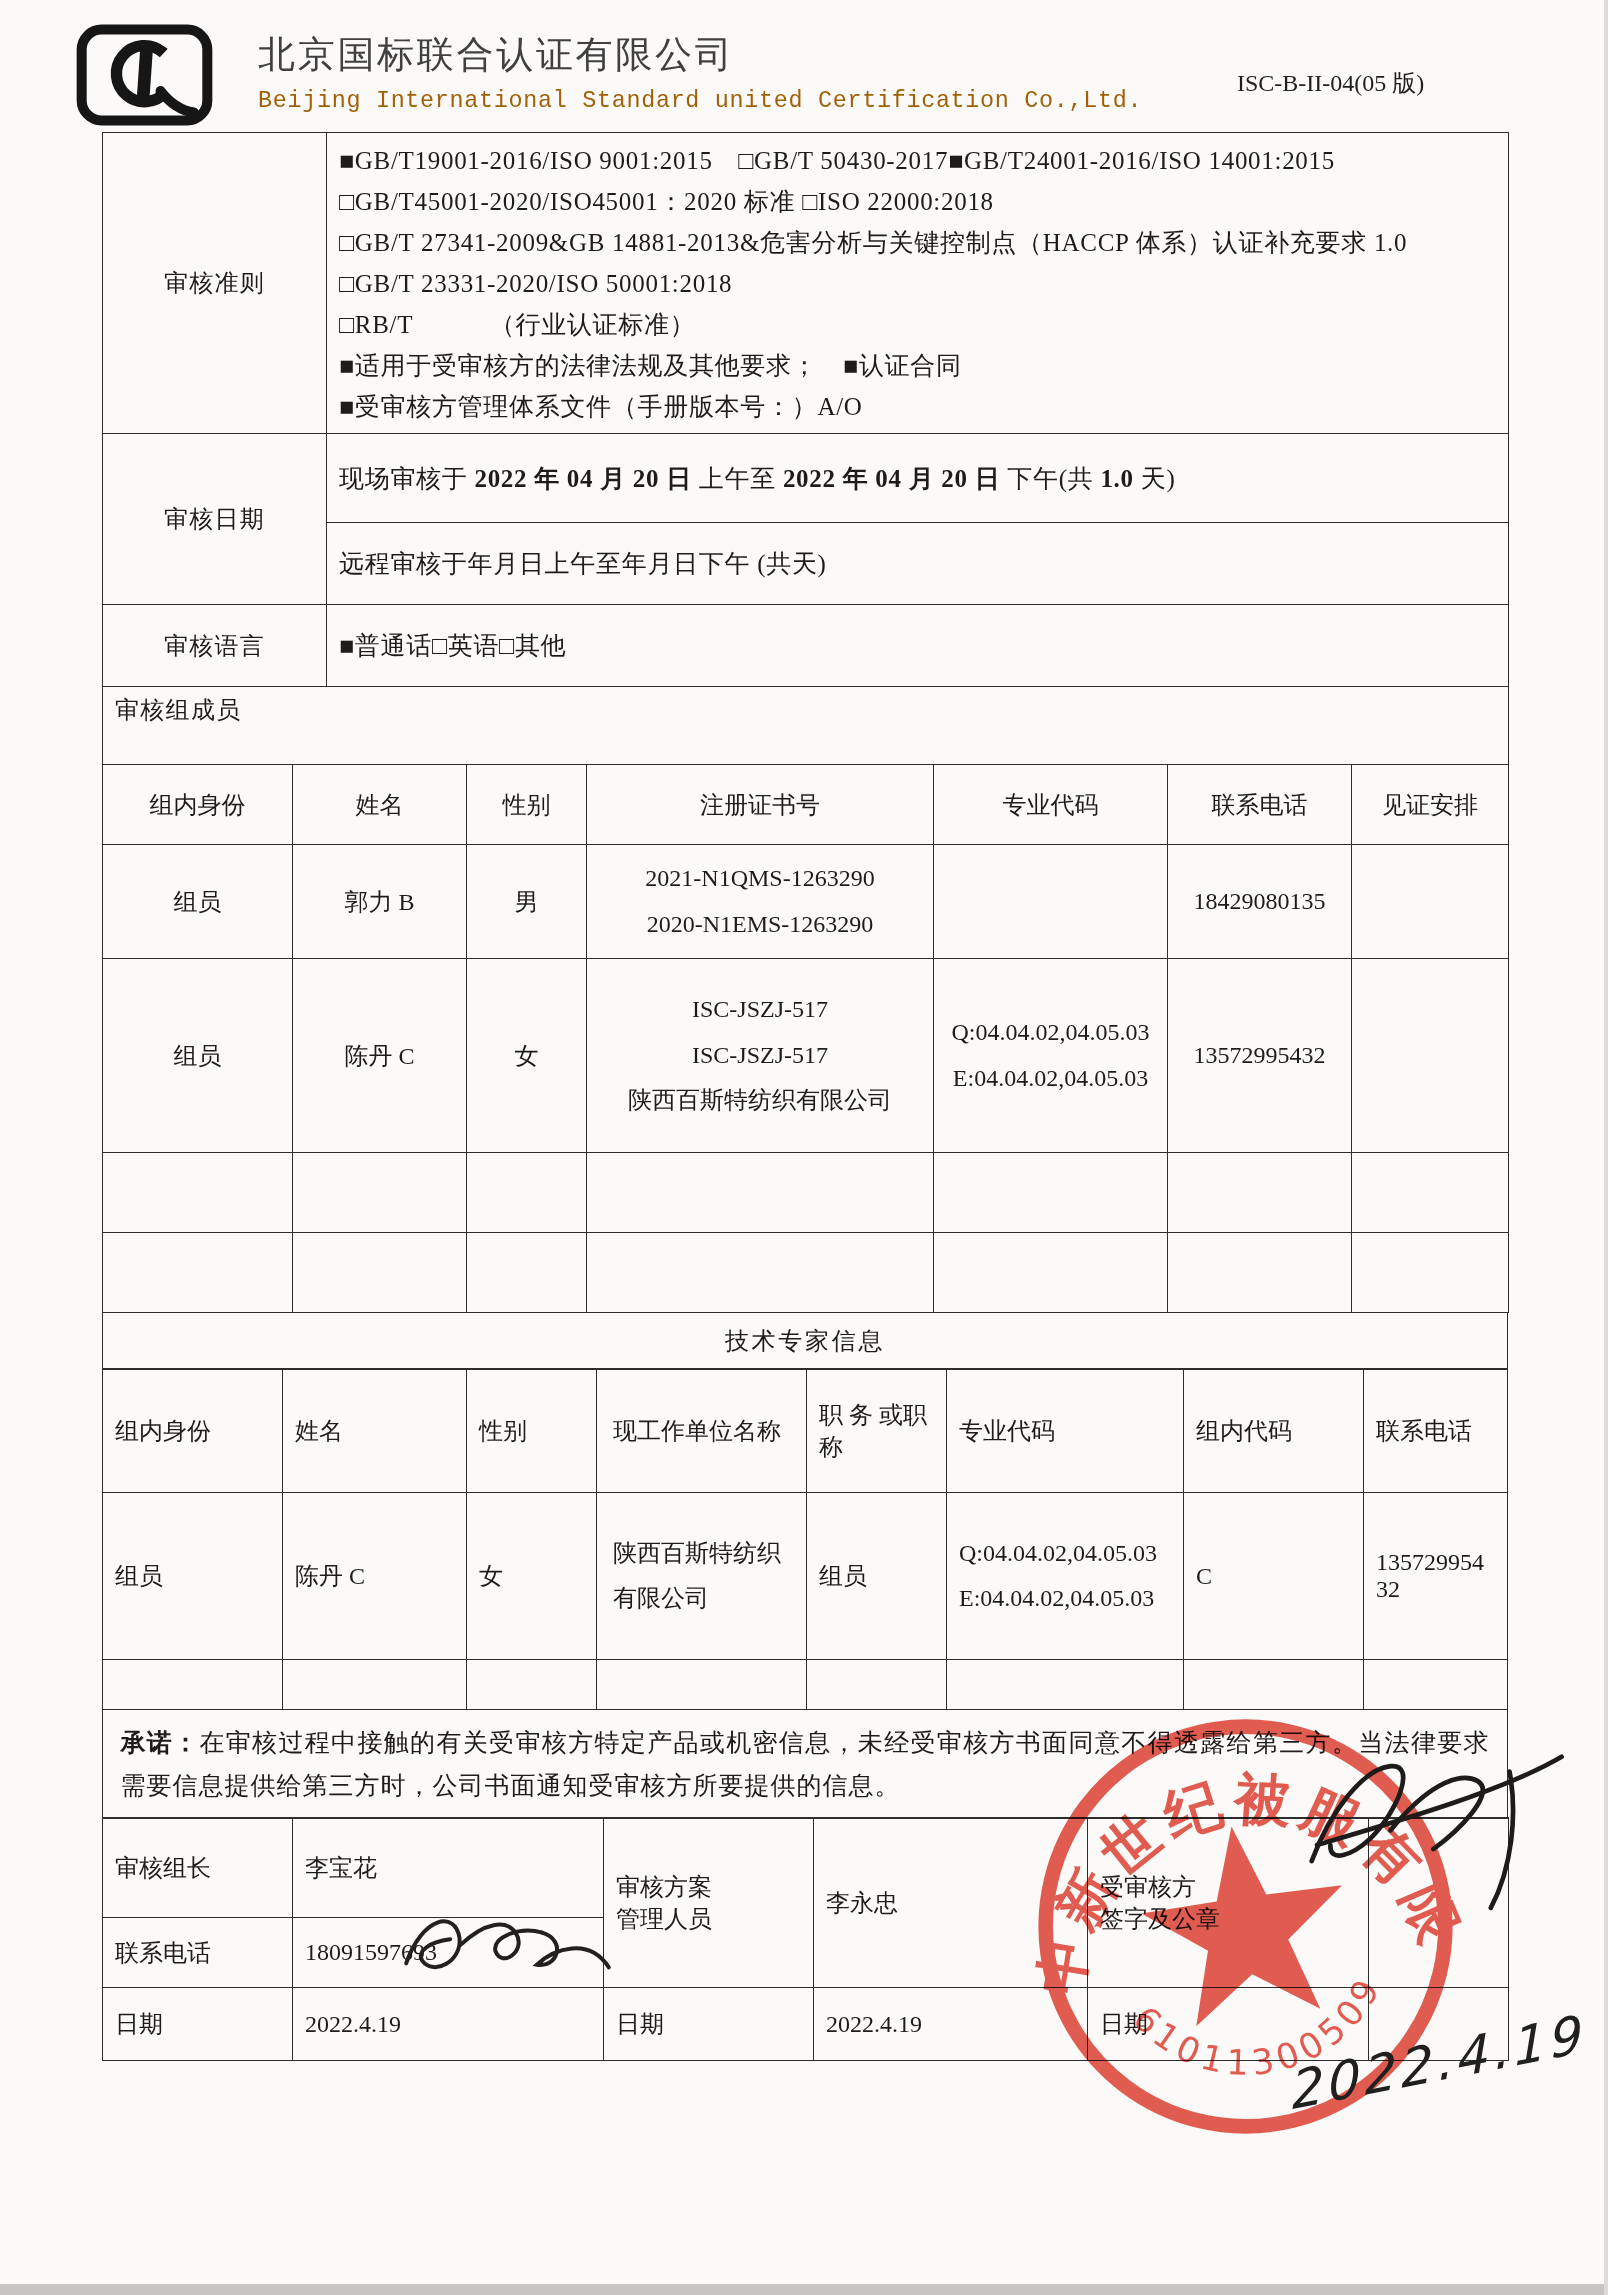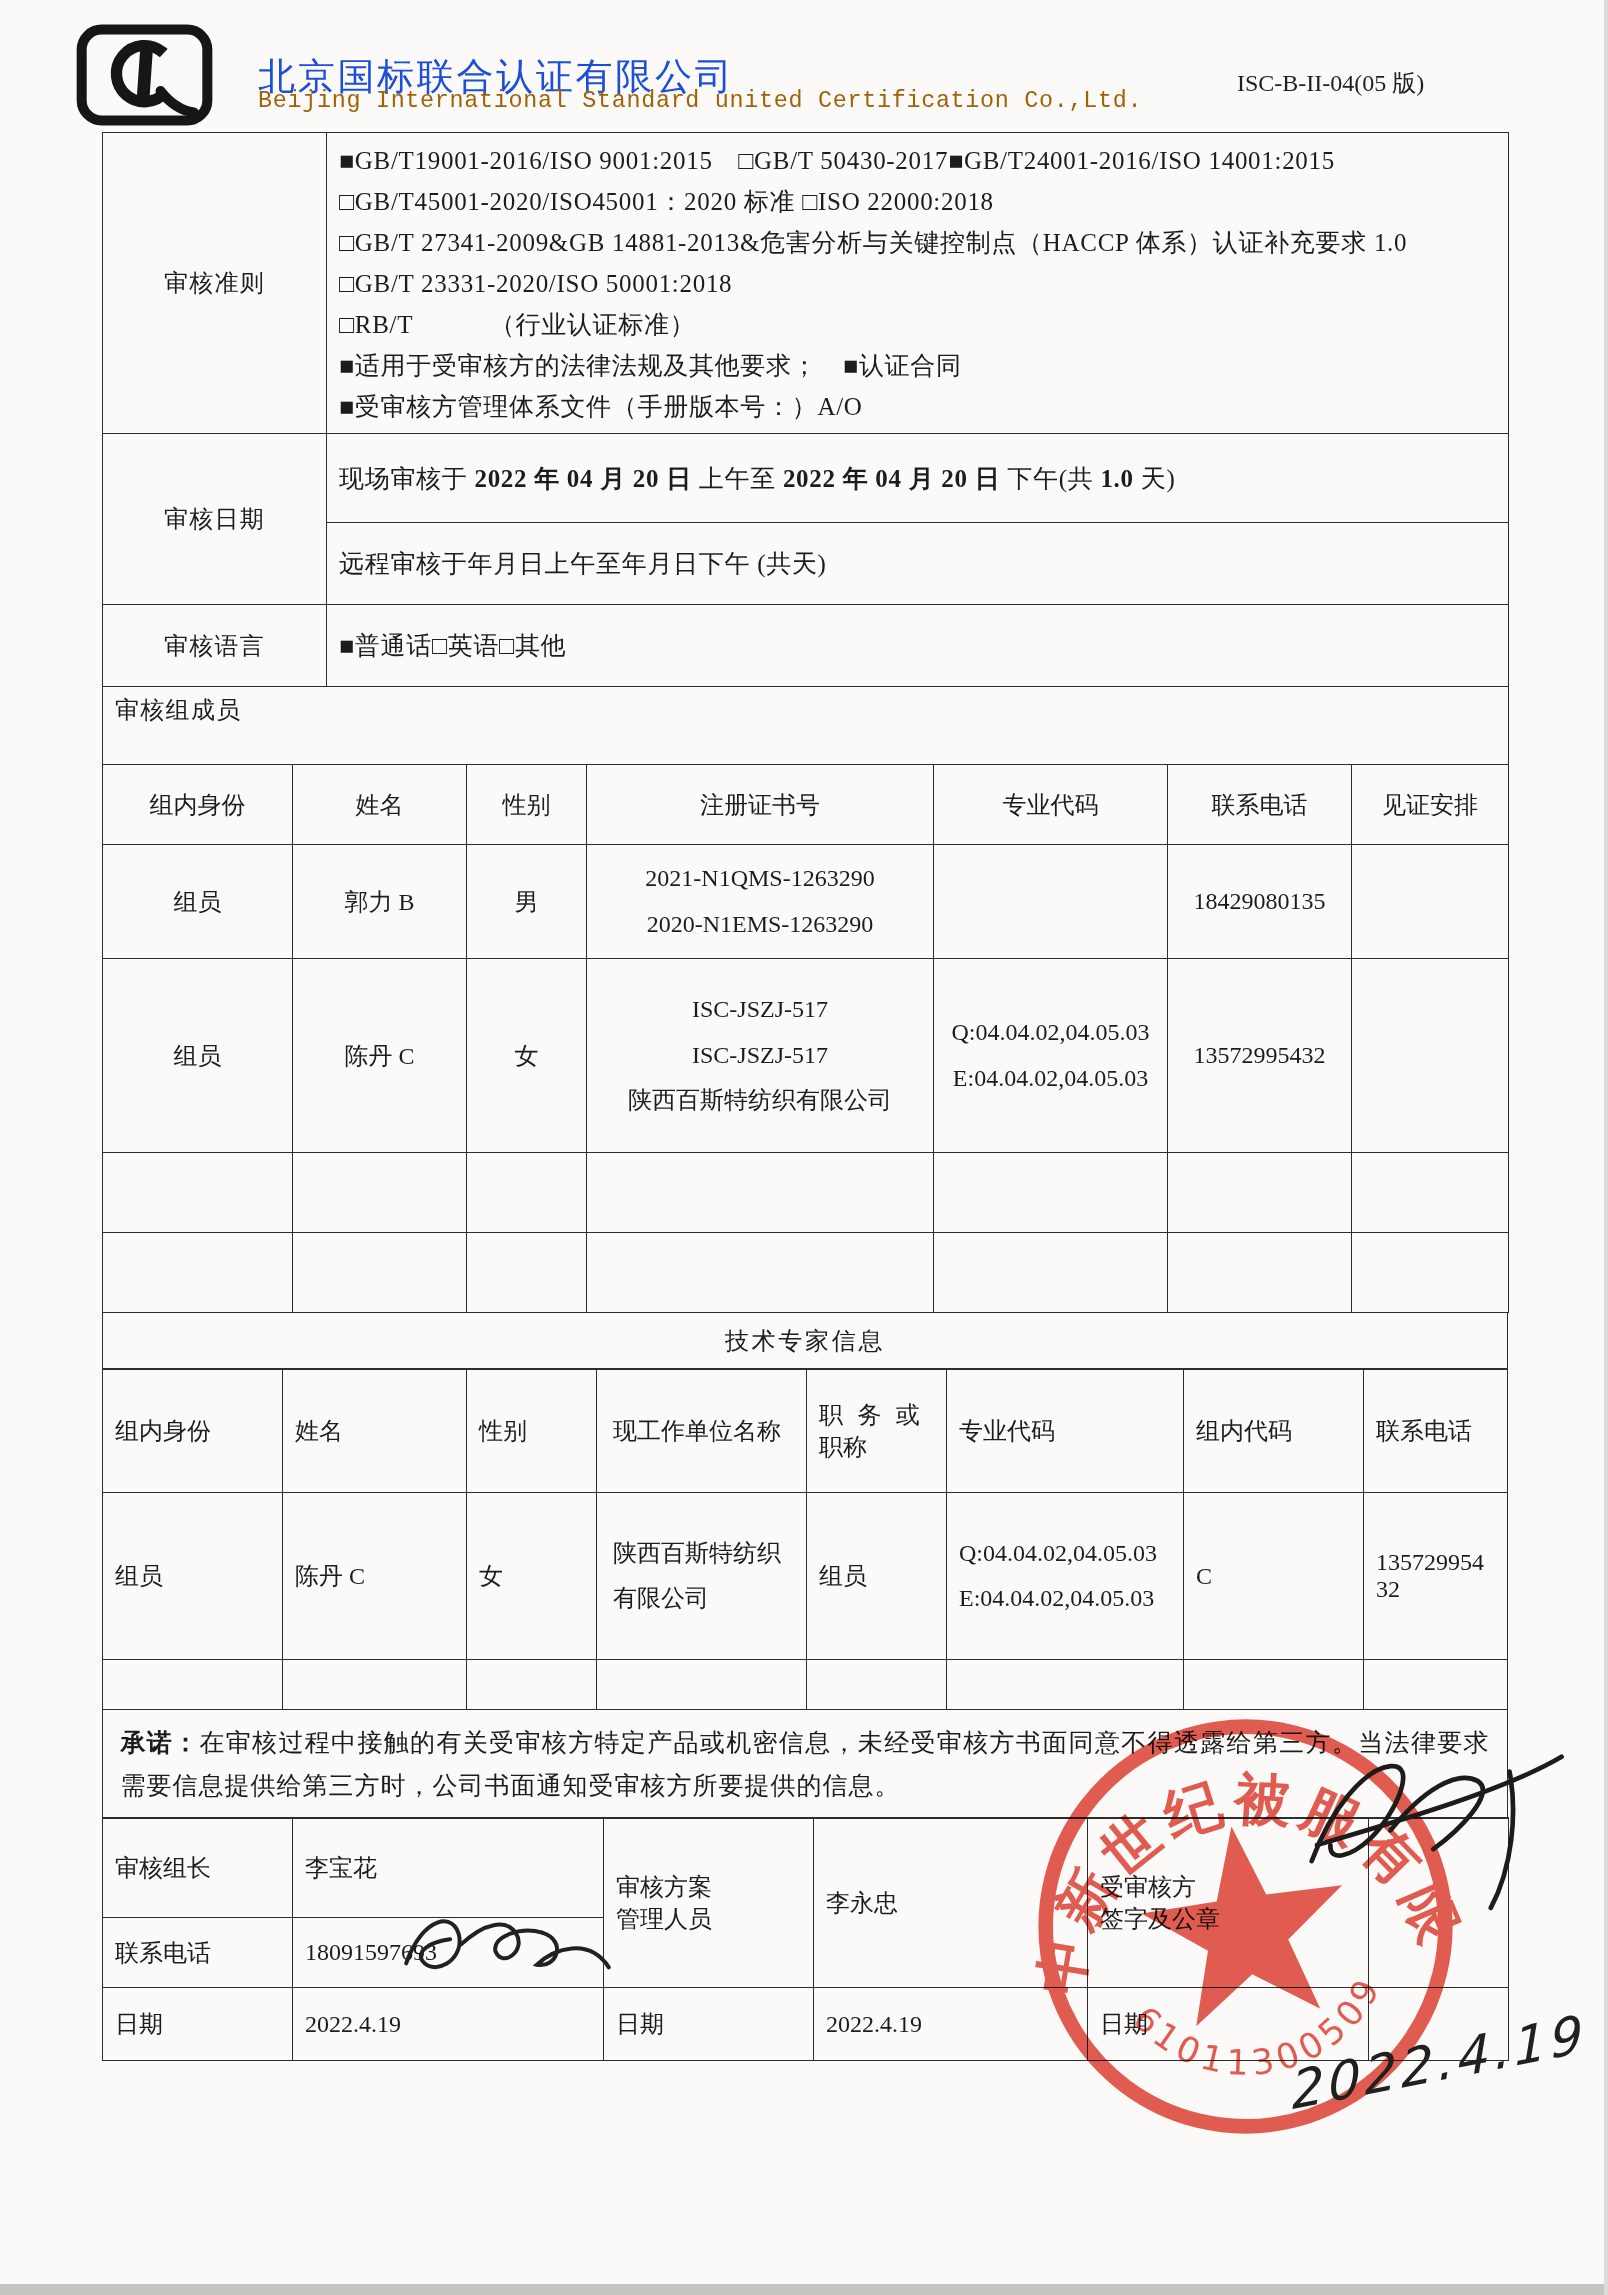"北京国标联合认证有限公司" .hdr-company-cn { color: #1d4ed8 -> #404040; top: 52px -> 30px }
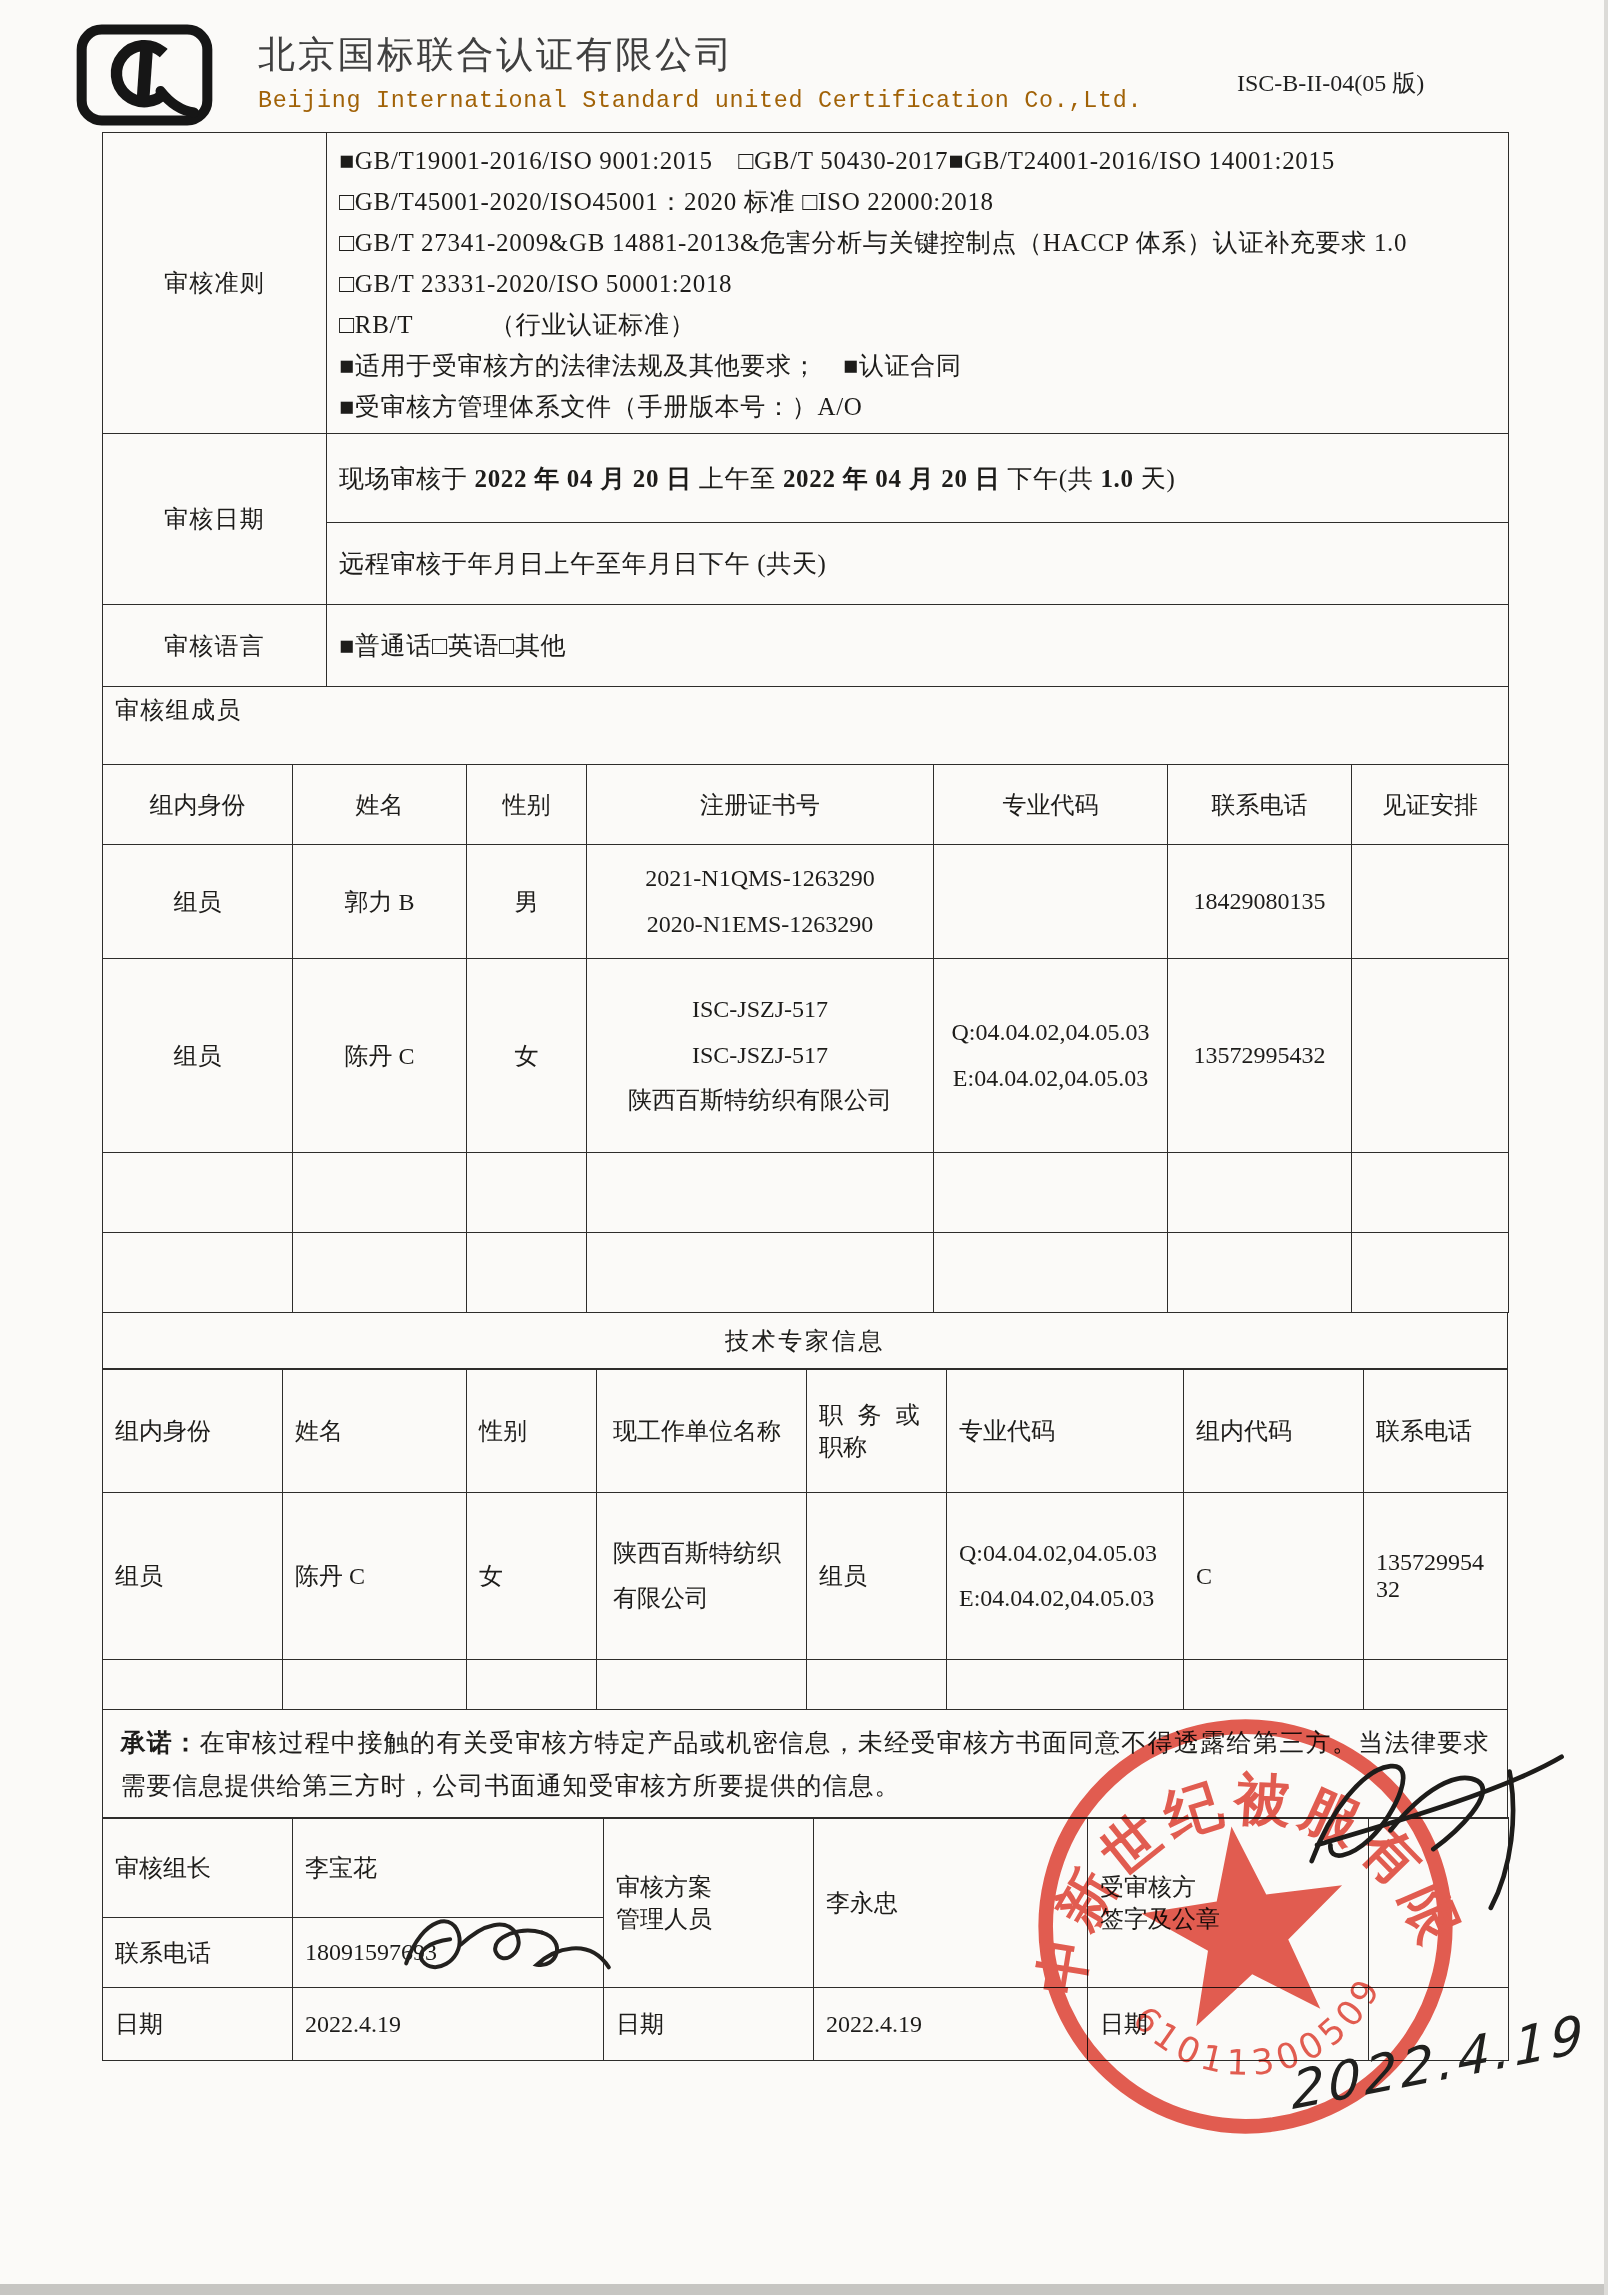"组内身份" td.hd { font-family: Liberation Mono, monospace -> none }
